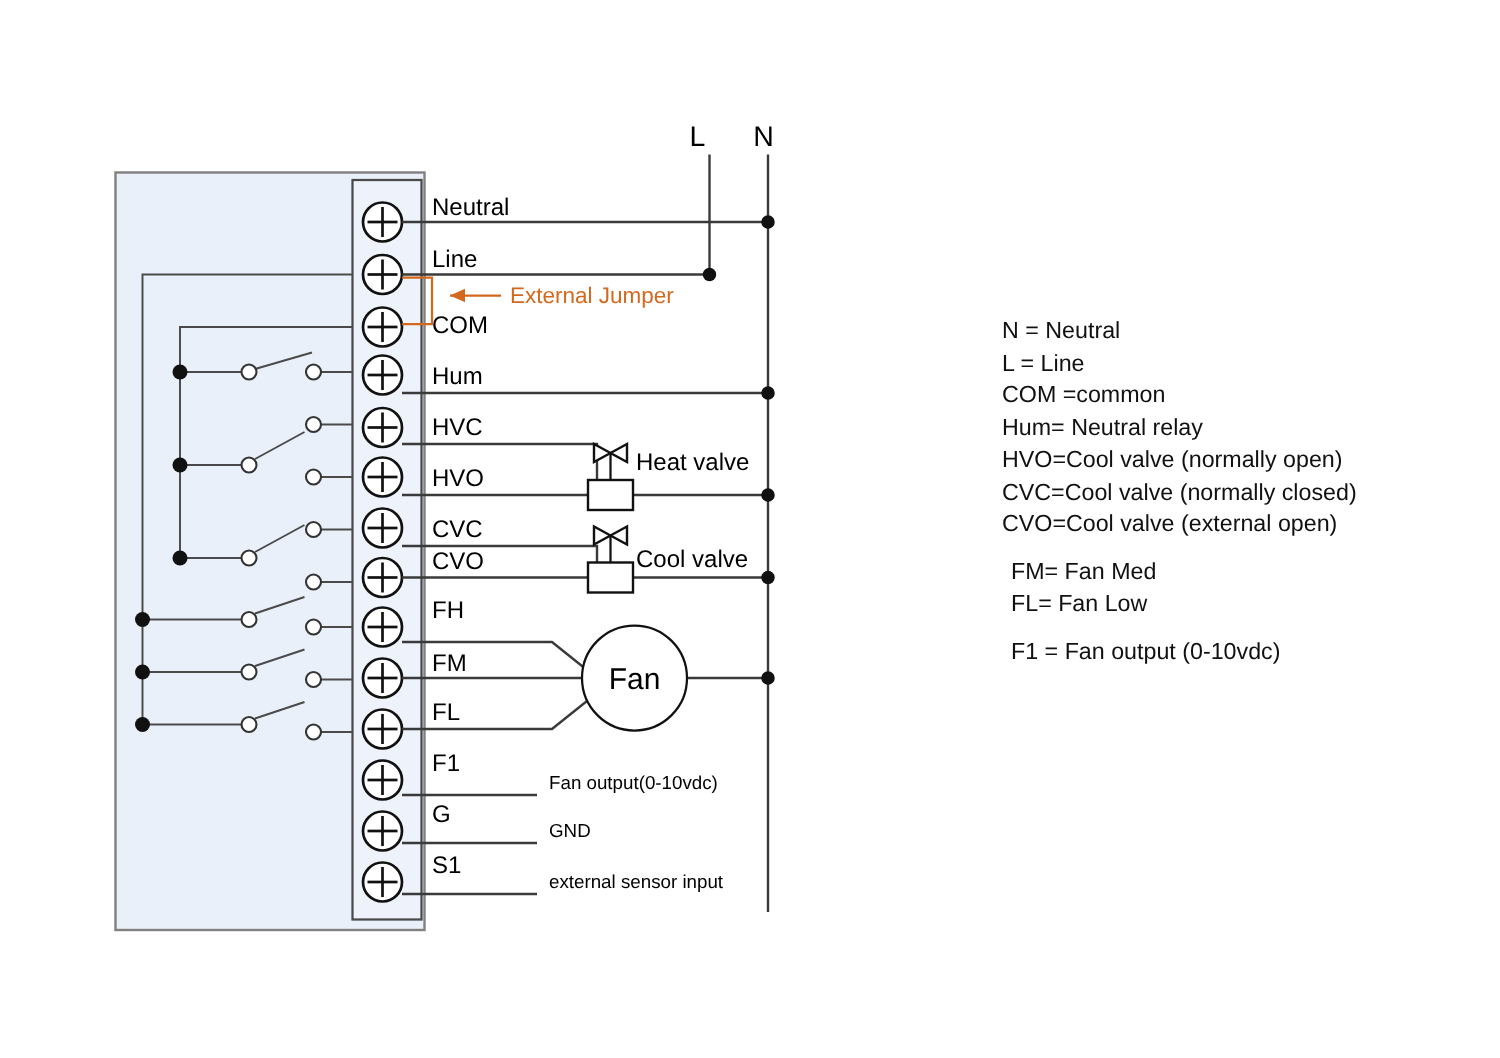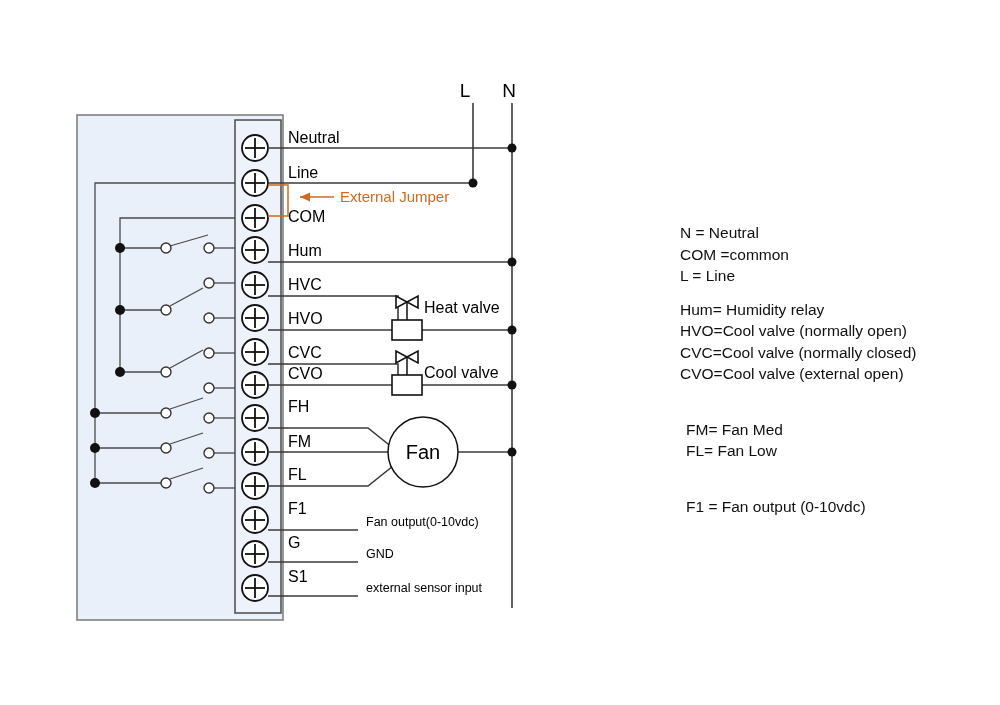"N = Neutral" .legend .lgroup { margin: 12px -> 0 }
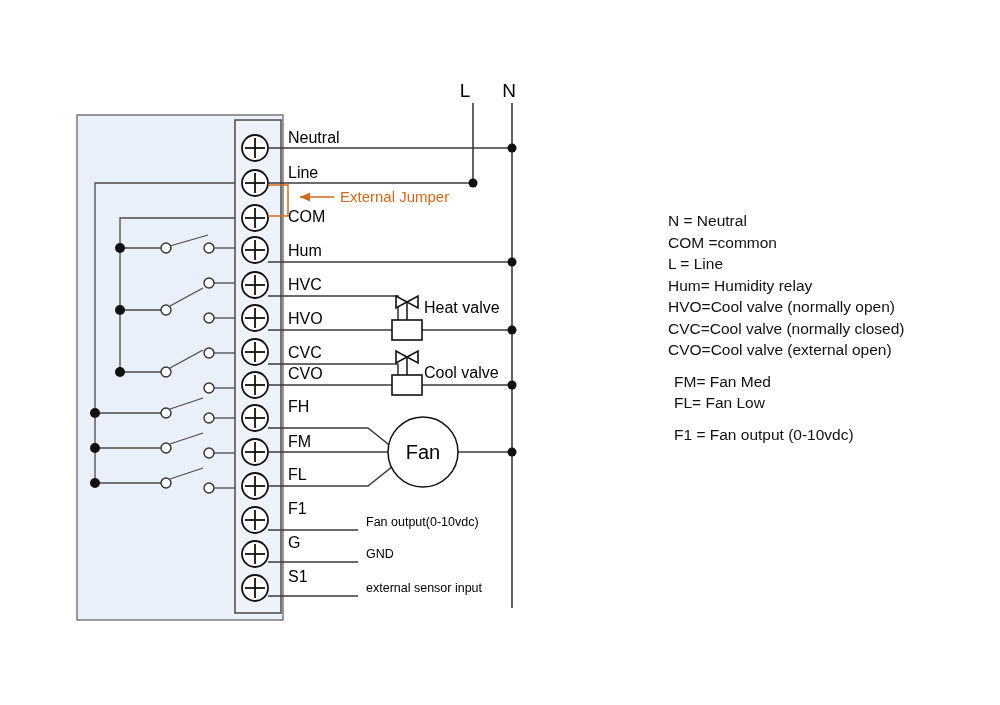"COM =common" div.lrow { order: before "L = Line" -> after "L = Line" }
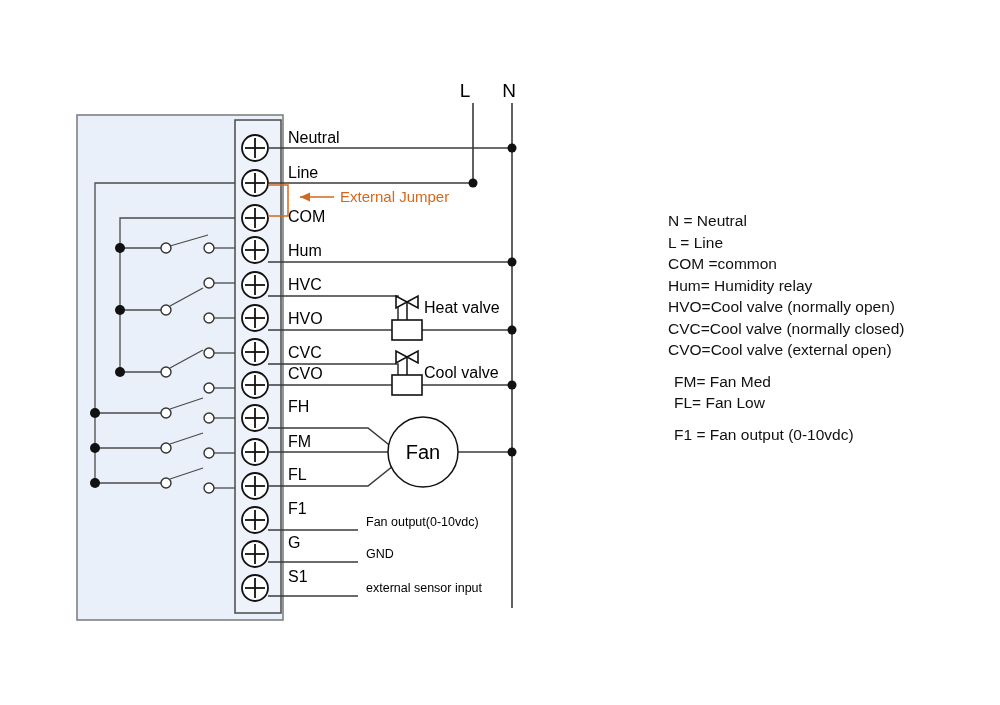"Hum= Humidity relay" div.lrow { text: Humidity -> Neutral }
